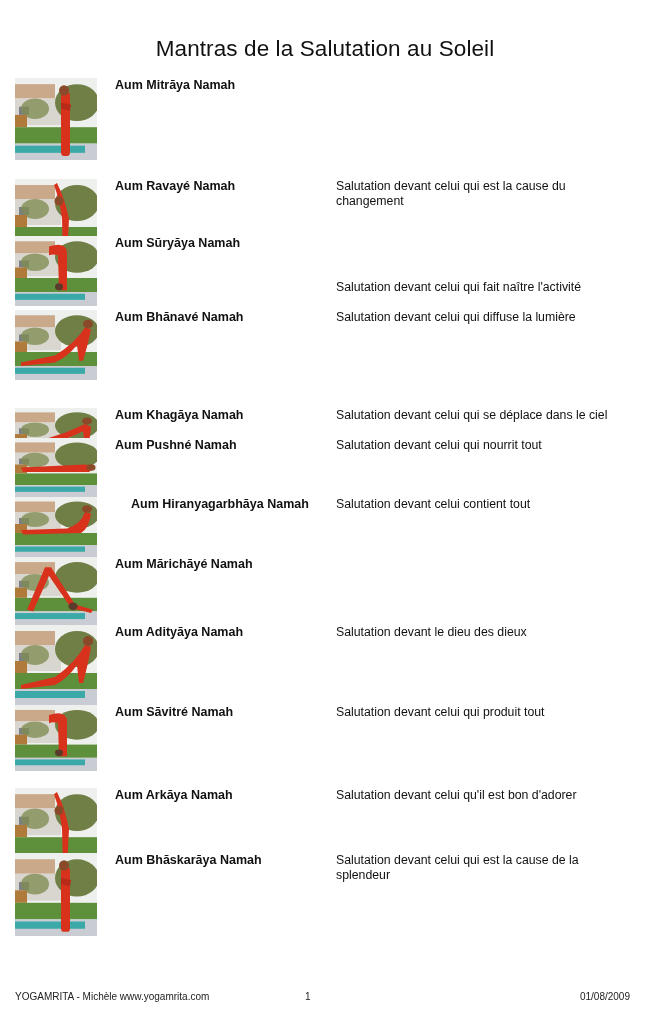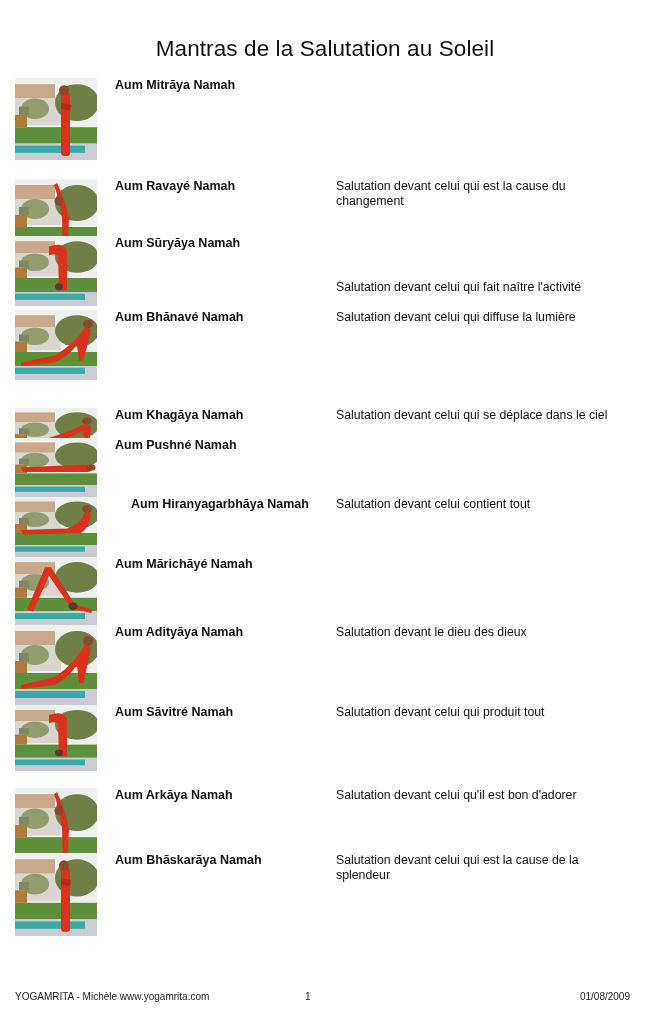"Salutation devant celui qui nourrit" div.desc { html: none -> <div>Salutation devant celui qui nourrit tout</div> }
